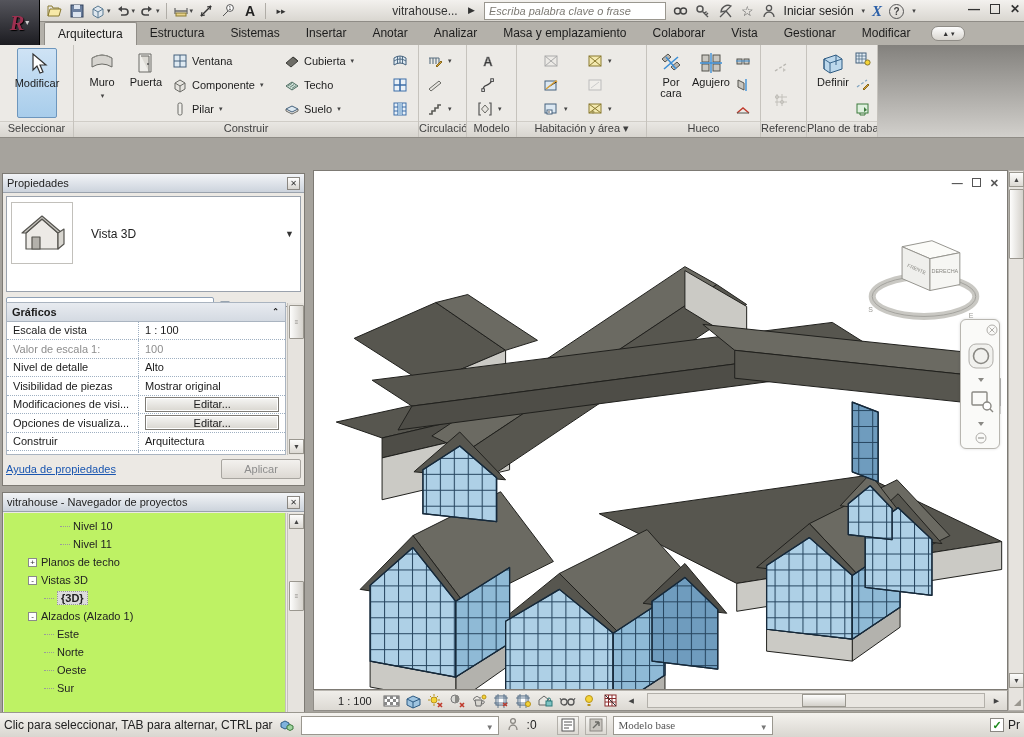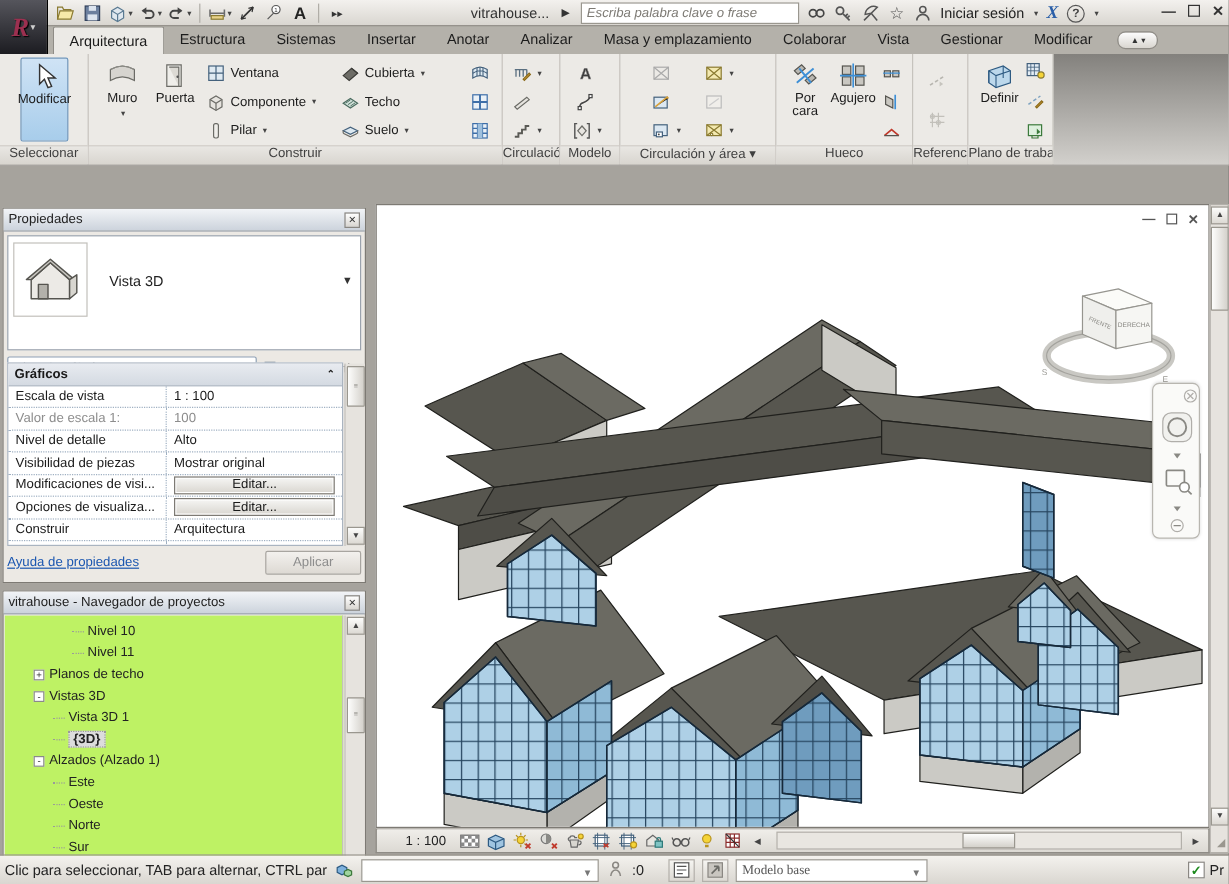"Circulación y área" span { text: Circulación -> Habitación }
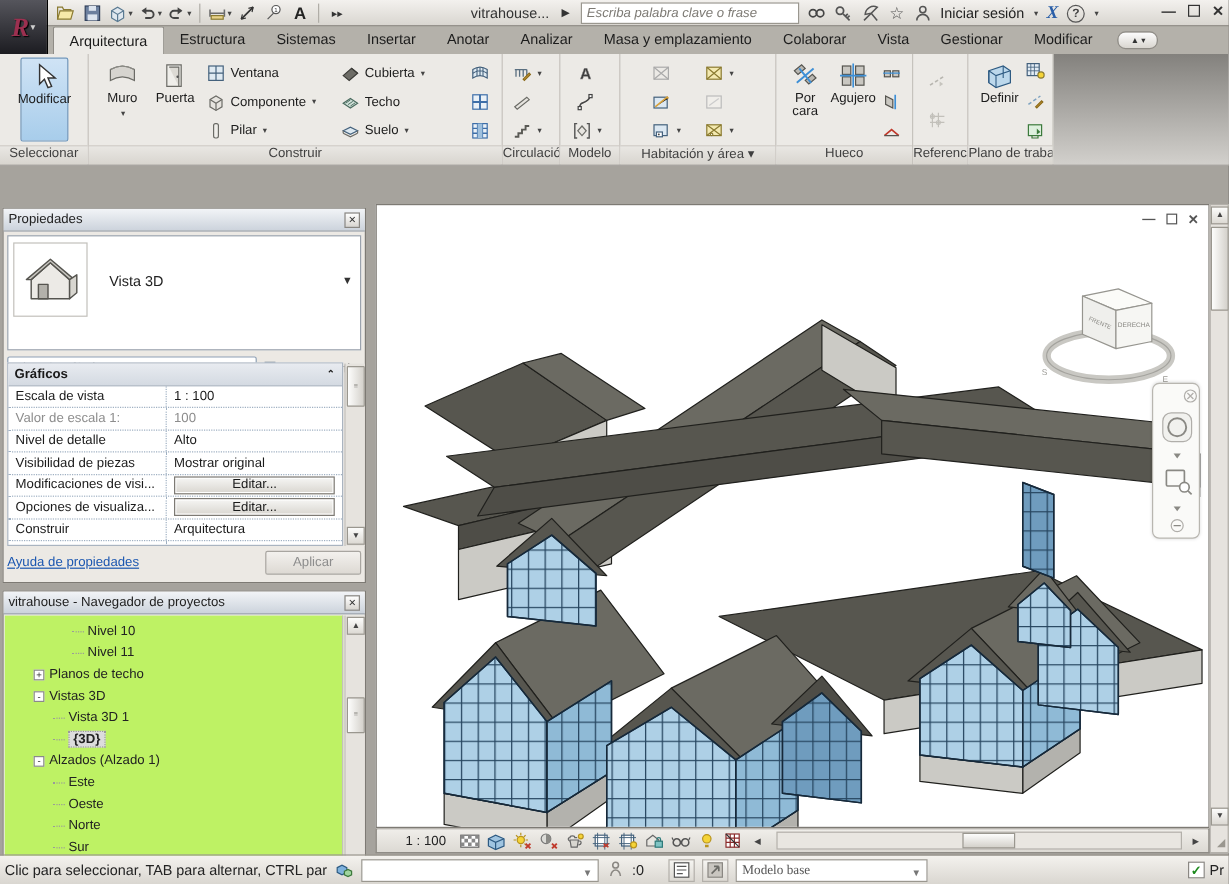"Vista 3D 1" div.titem { html: <div> <span></span> <span>Vista 3D 1</span> </div> -> none }
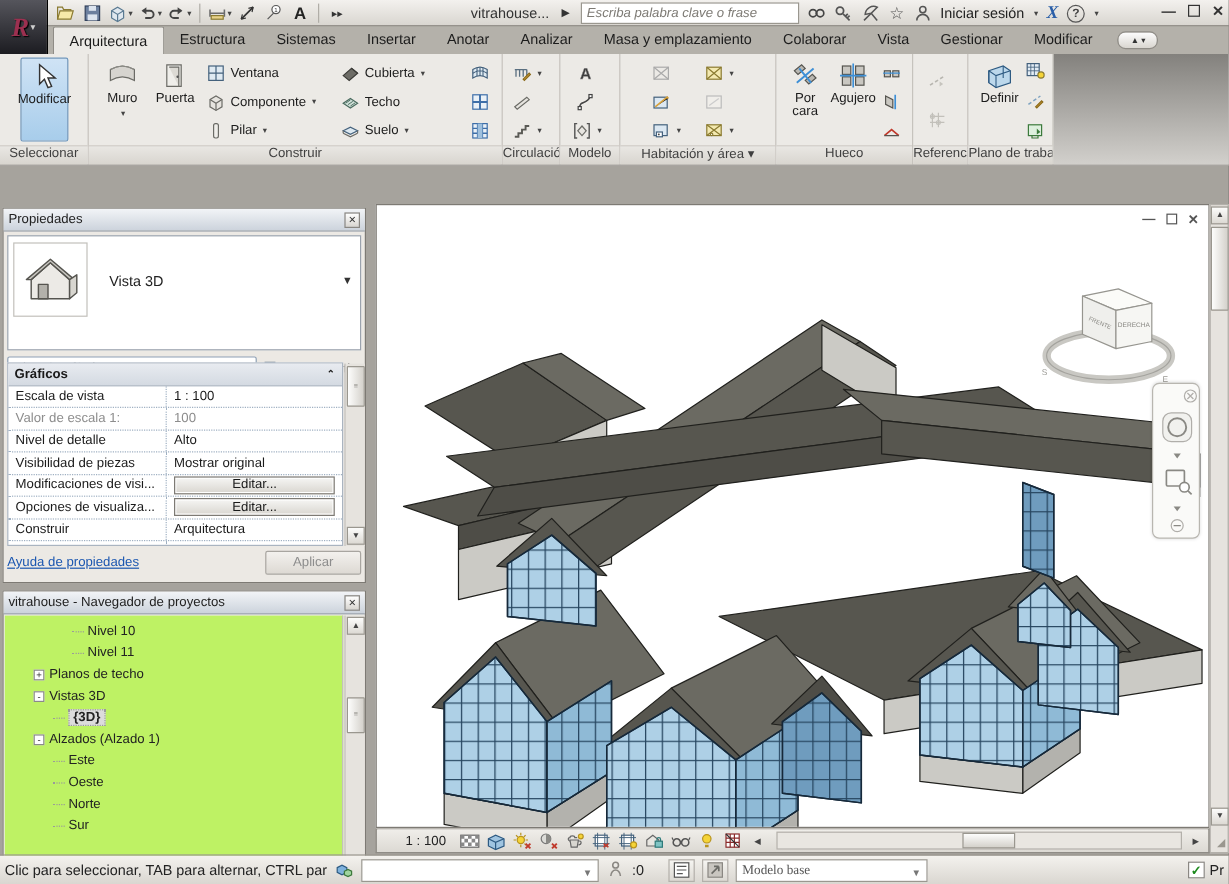"Oeste" div.titem { order: before "Norte" -> after "Norte" }
